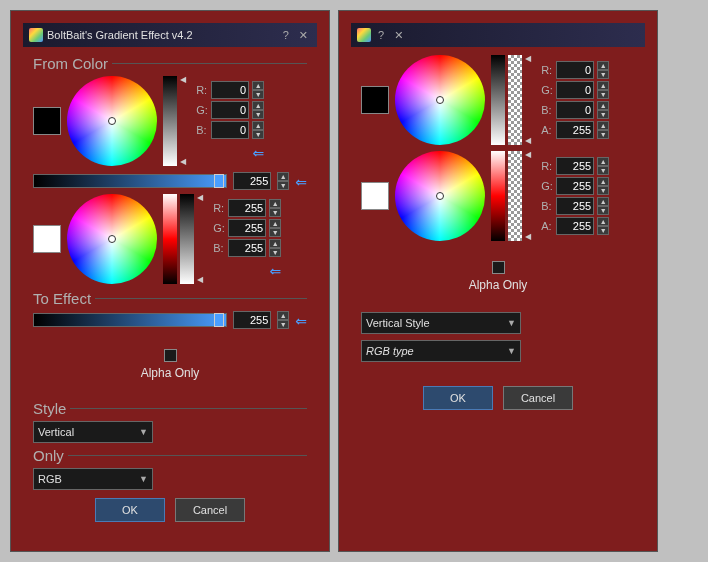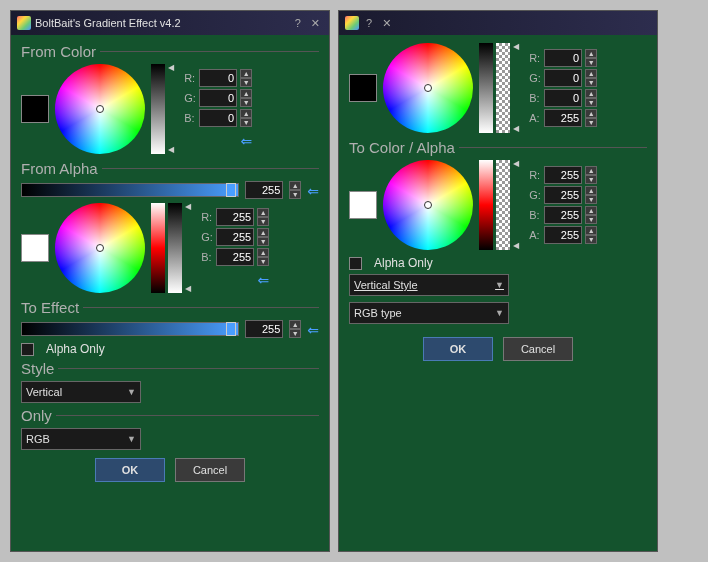"BoltBait's Gradient Effect v4.2" .dialog { background: #14532d -> #7f1d1d; padding: 0 -> 12px }
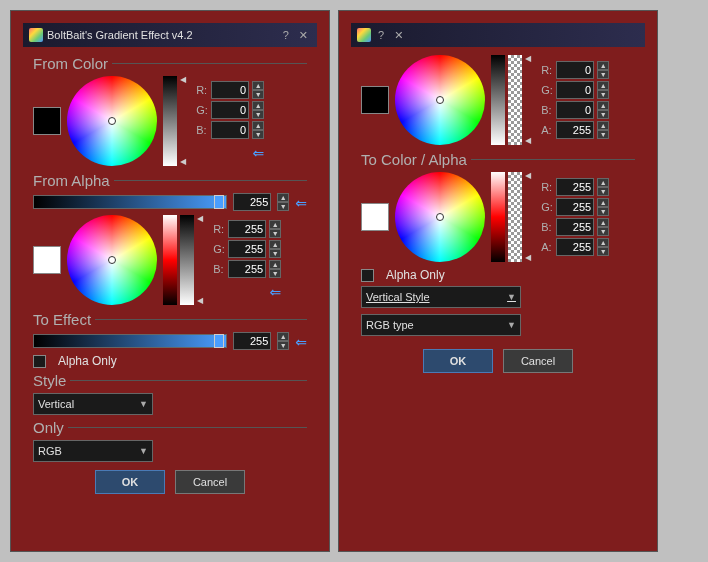"To Color / Alpha" div.section-label { html: <div>To Color / Alpha</div> -> none }
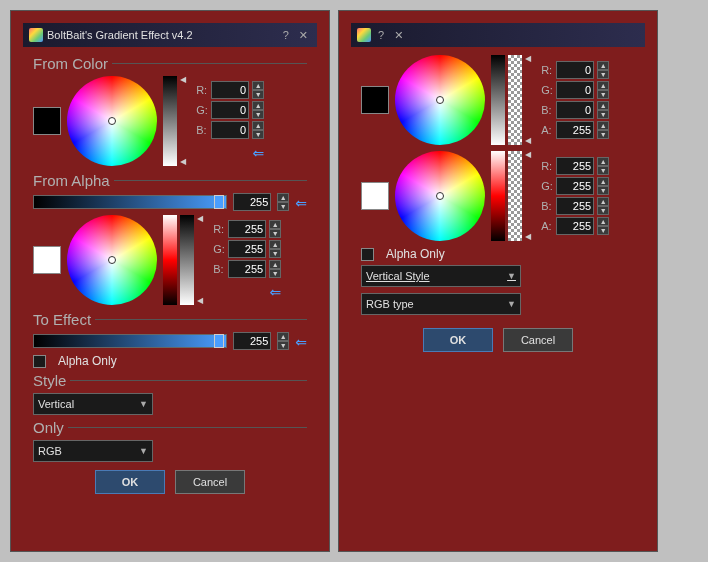"From Alpha" div.section-label { html: <div>From Alpha</div> -> none }
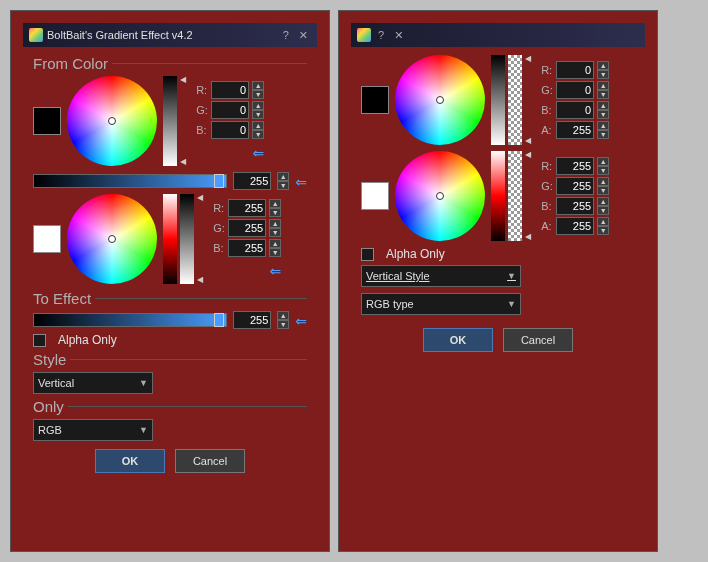"Alpha Only" .checkbox-row { flex-direction: none -> column; gap: 12px -> 4px; margin: 4px 0 -> 20px 0 }
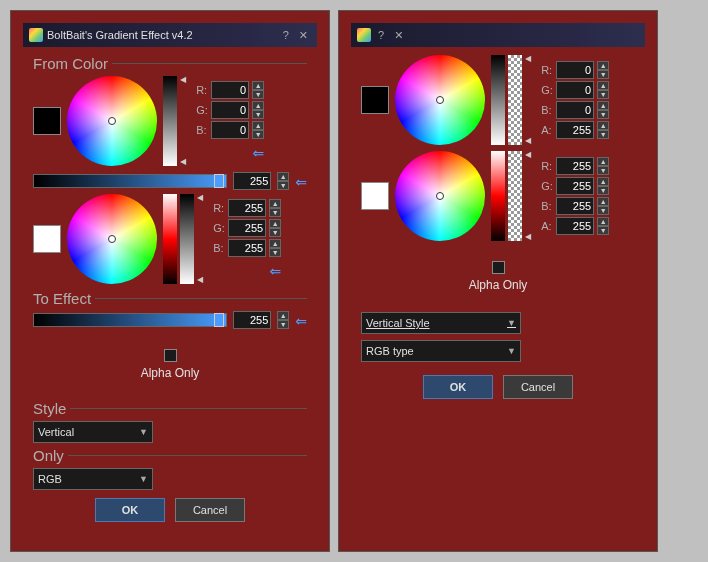"Vertical Style" div.dropdown { text-decoration: underline -> none }
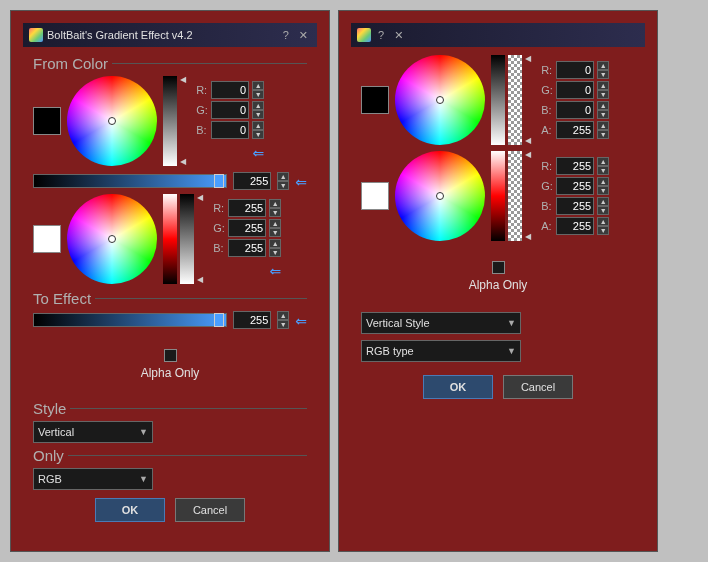"RGB type" div.section-group { font-style: none -> italic; margin-bottom: 13px -> 24px }
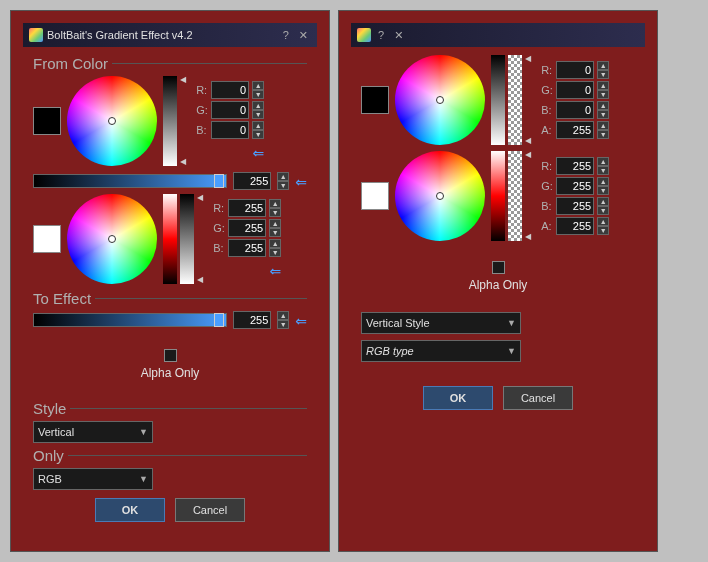"OK" .dialog-btn.ok { font-weight: bold -> none }
